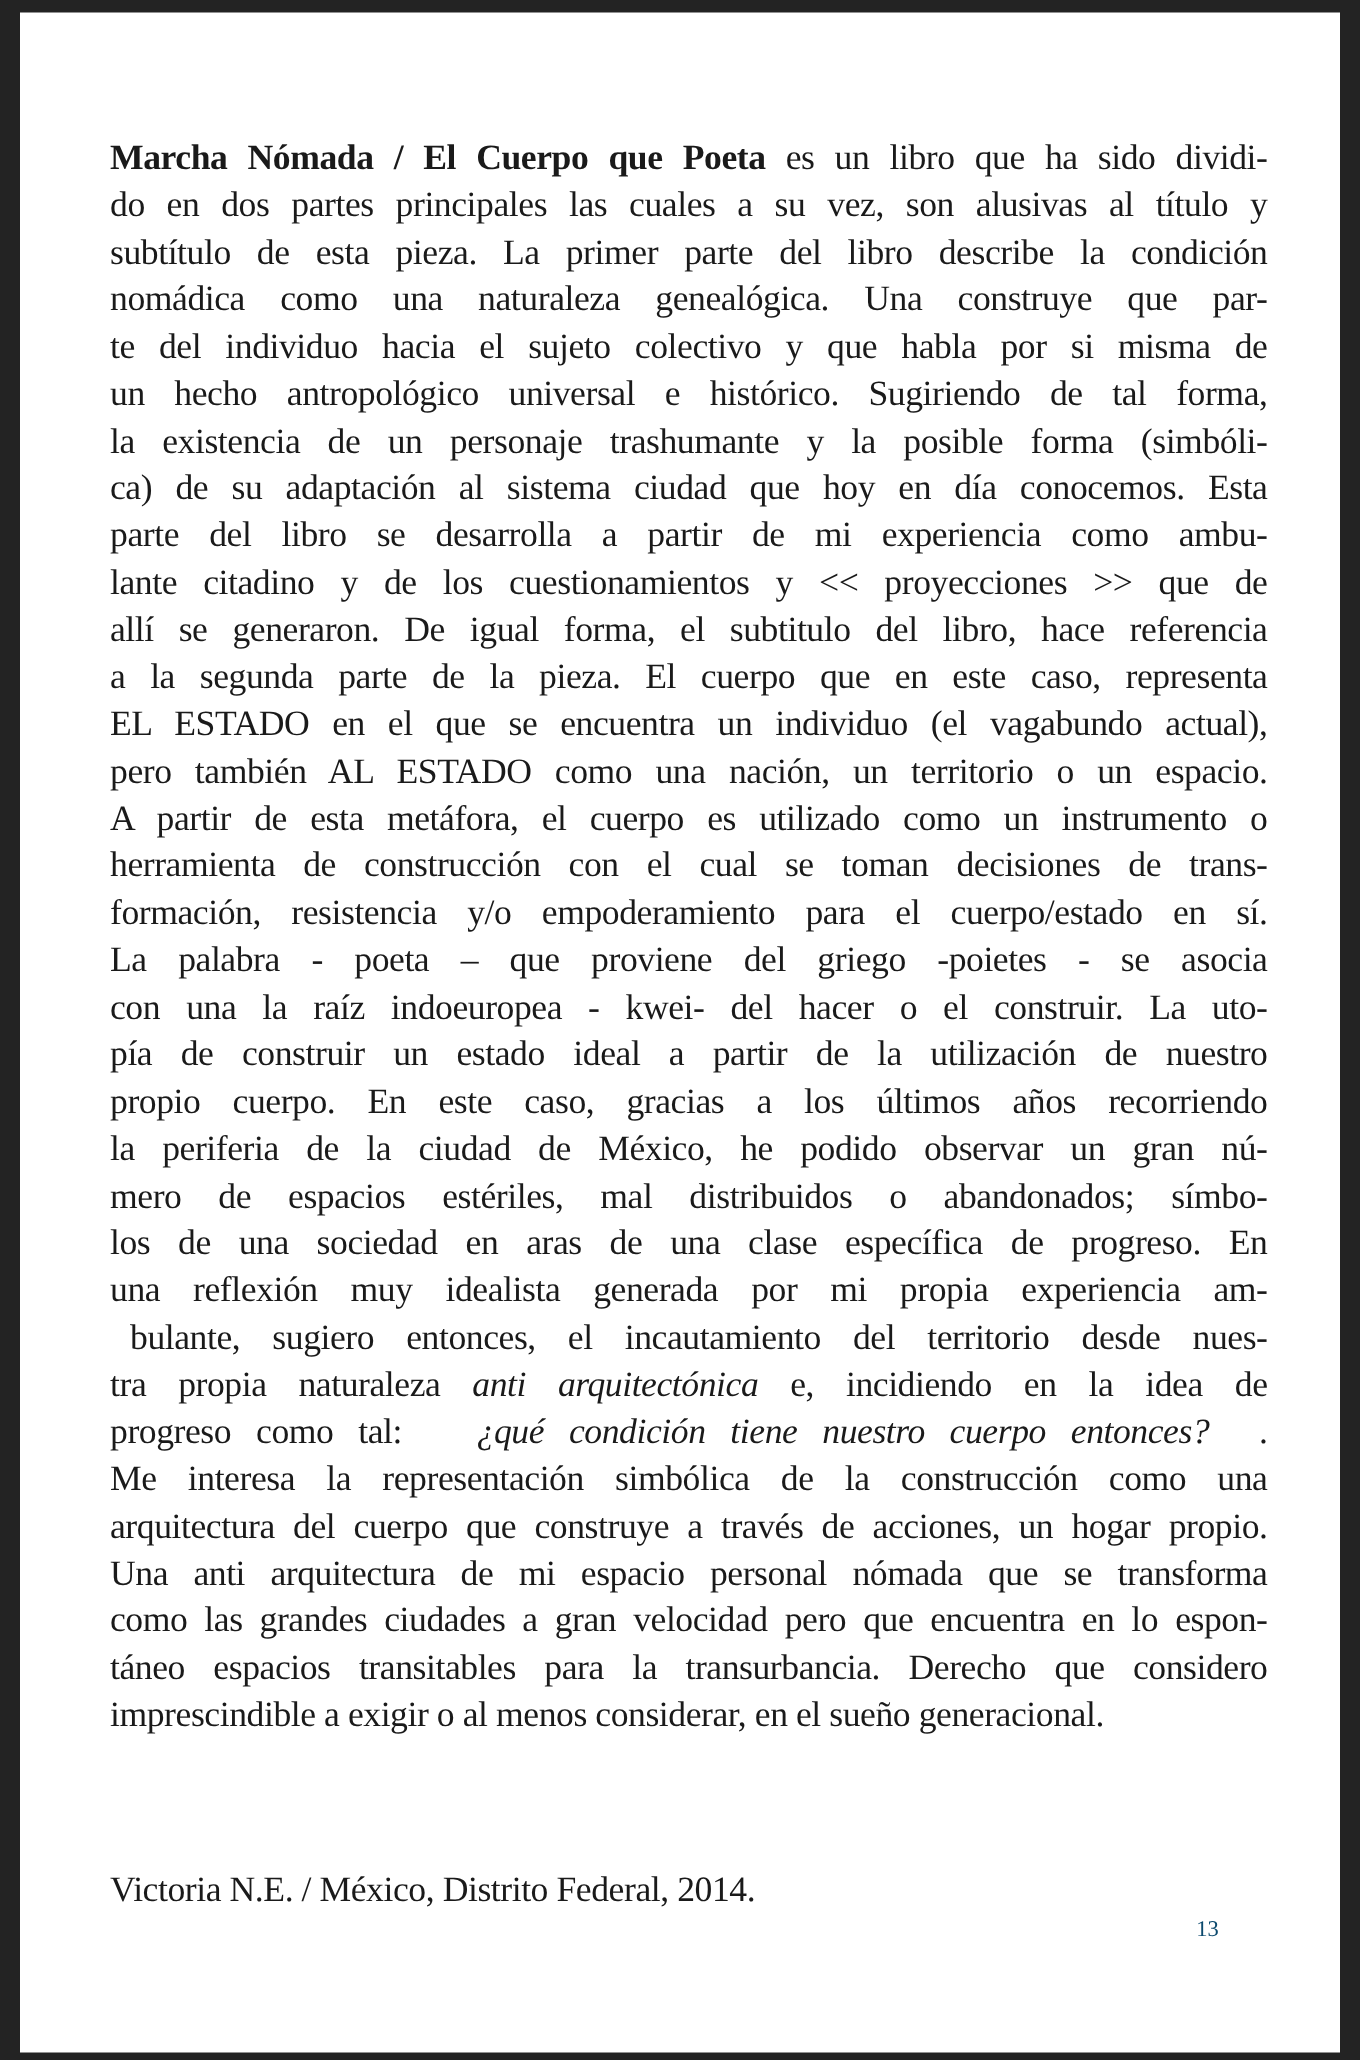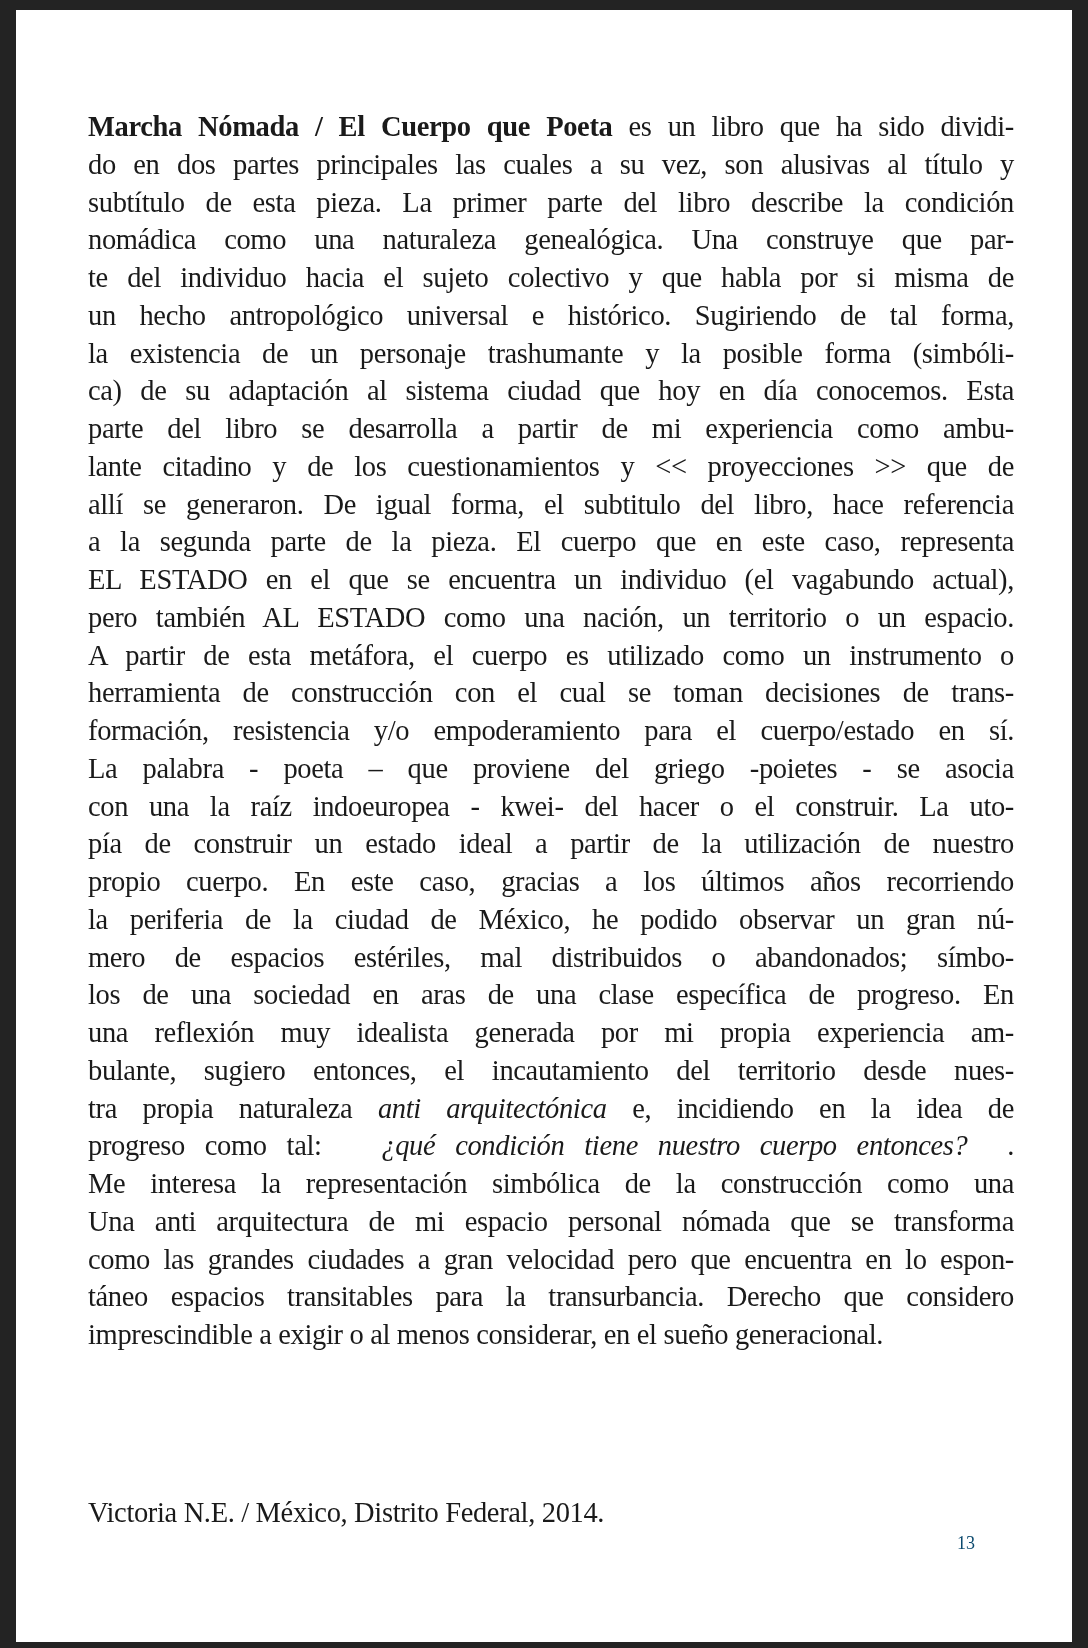"bulante, sugiero entonces, el" span.line { margin-left: none -> 16px }
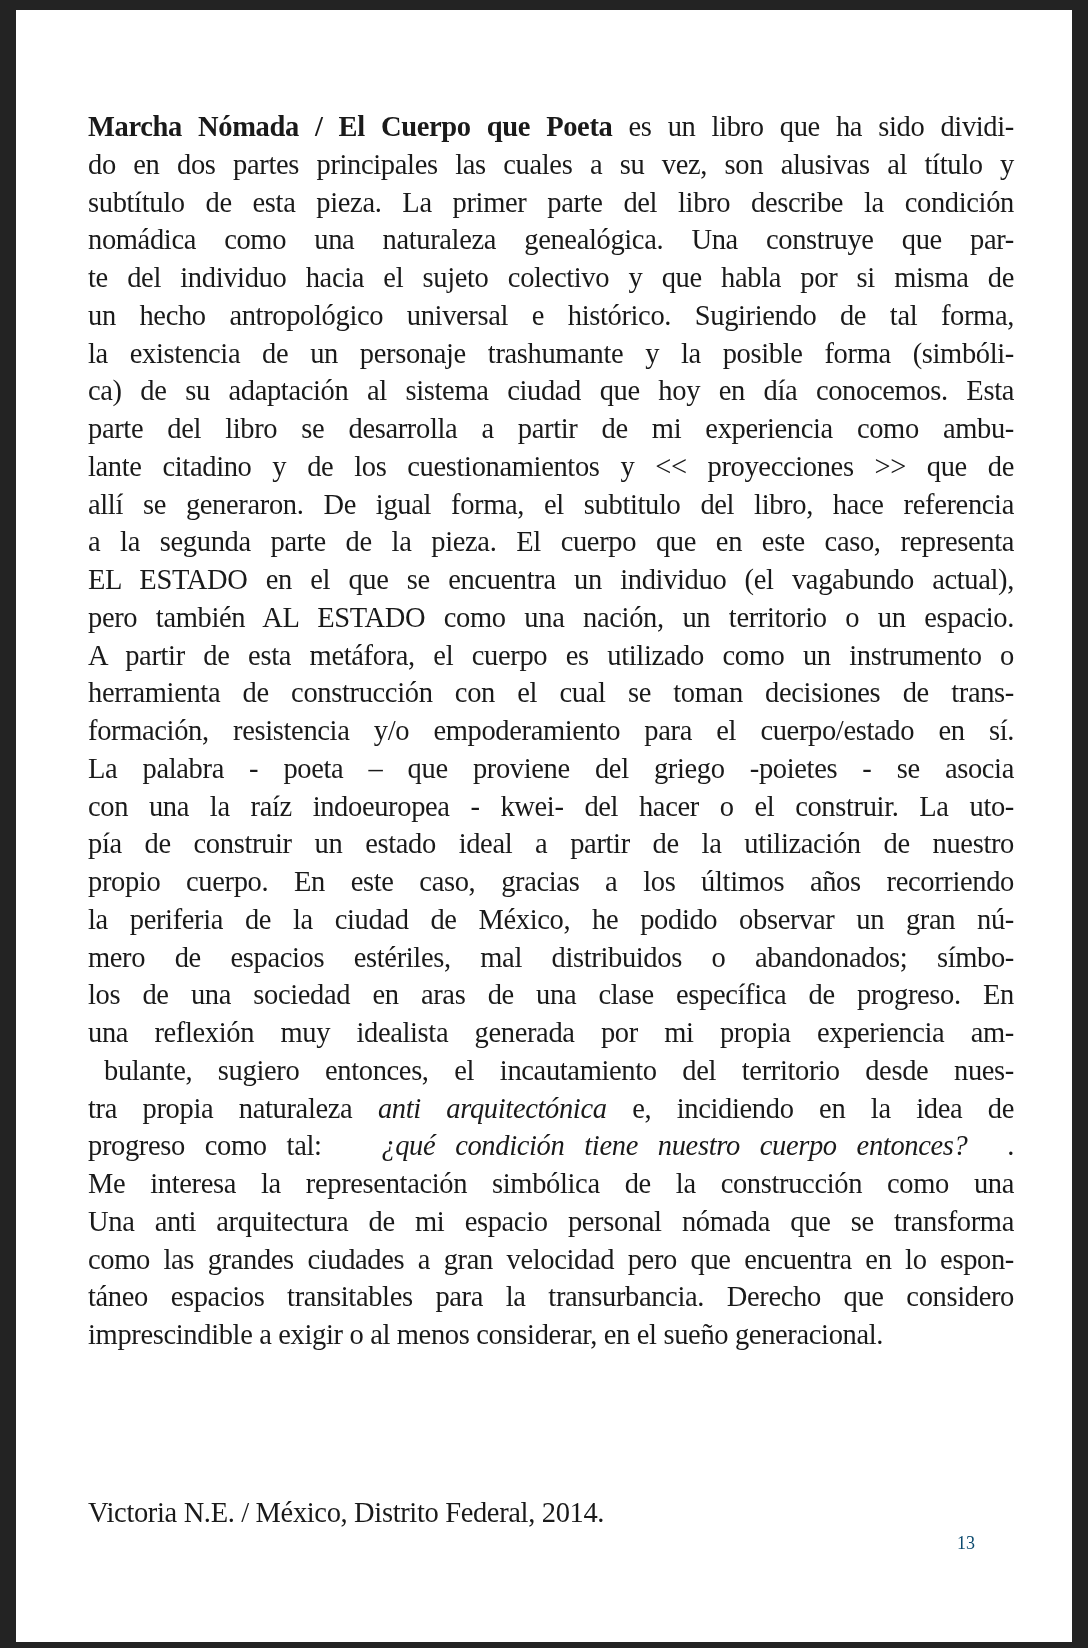"arquitectura del cuerpo que construye" span.line { html: none -> <span>arquitectura del cuerpo que construye a través de acciones, un hogar propio.</span> }
